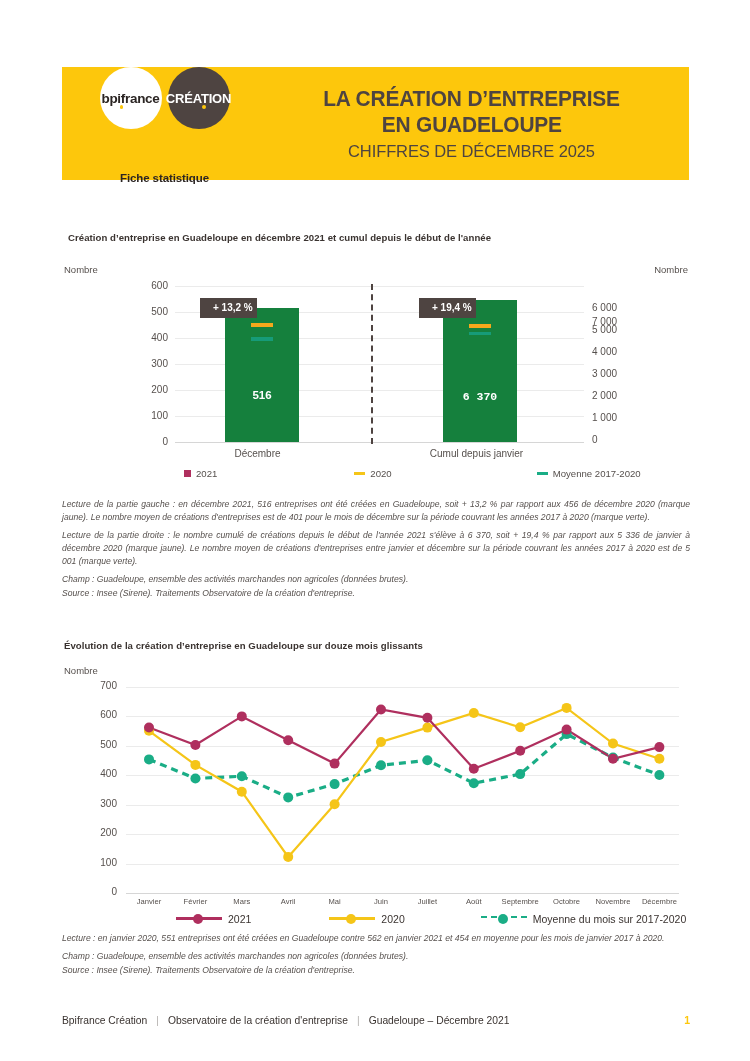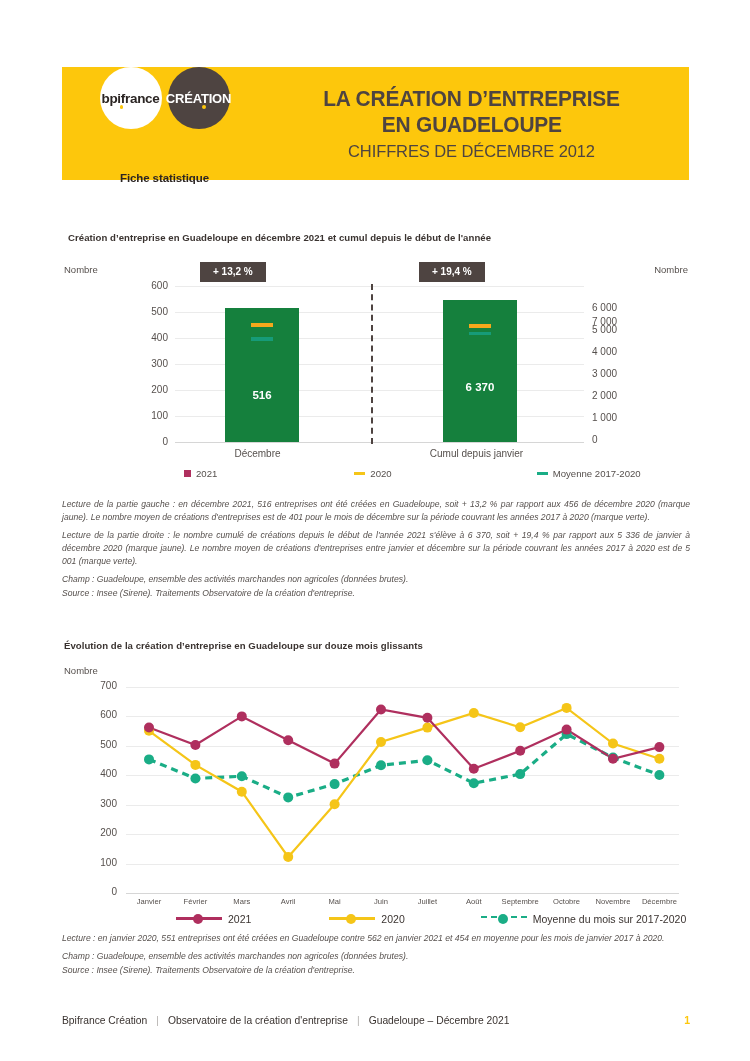"CHIFFRES DE DÉCEMBRE 2012" div.banner-sub { text: 2012 -> 2025 }
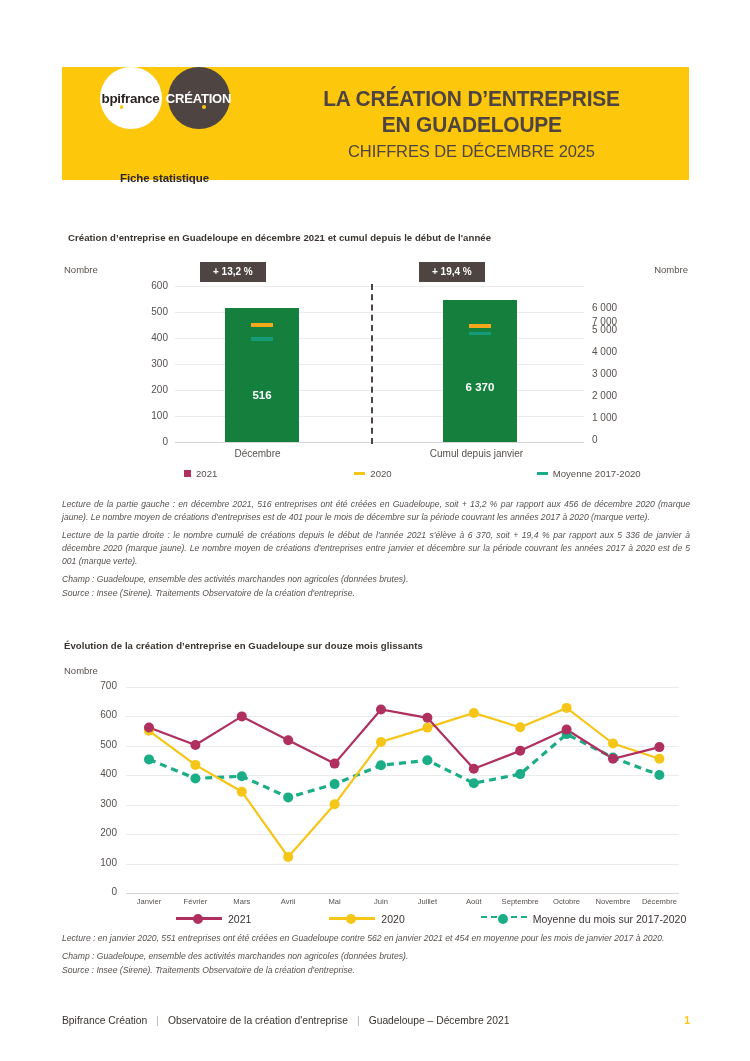"+ 13,2 %" .c1-badge { margin-top: none -> 36px; padding: 4px 13px 5px 13px -> 4px 4px 5px 13px }
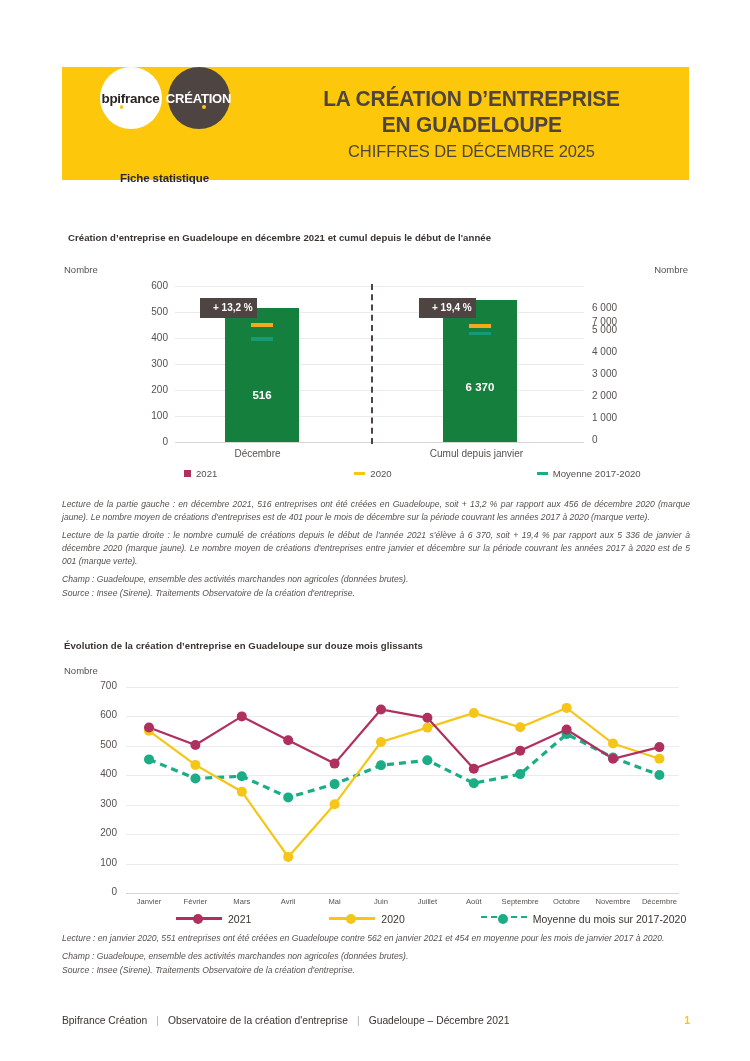"6 370" div.c1-bar-value { font-family: none -> Liberation Mono, monospace; top: 81px -> 90px }
